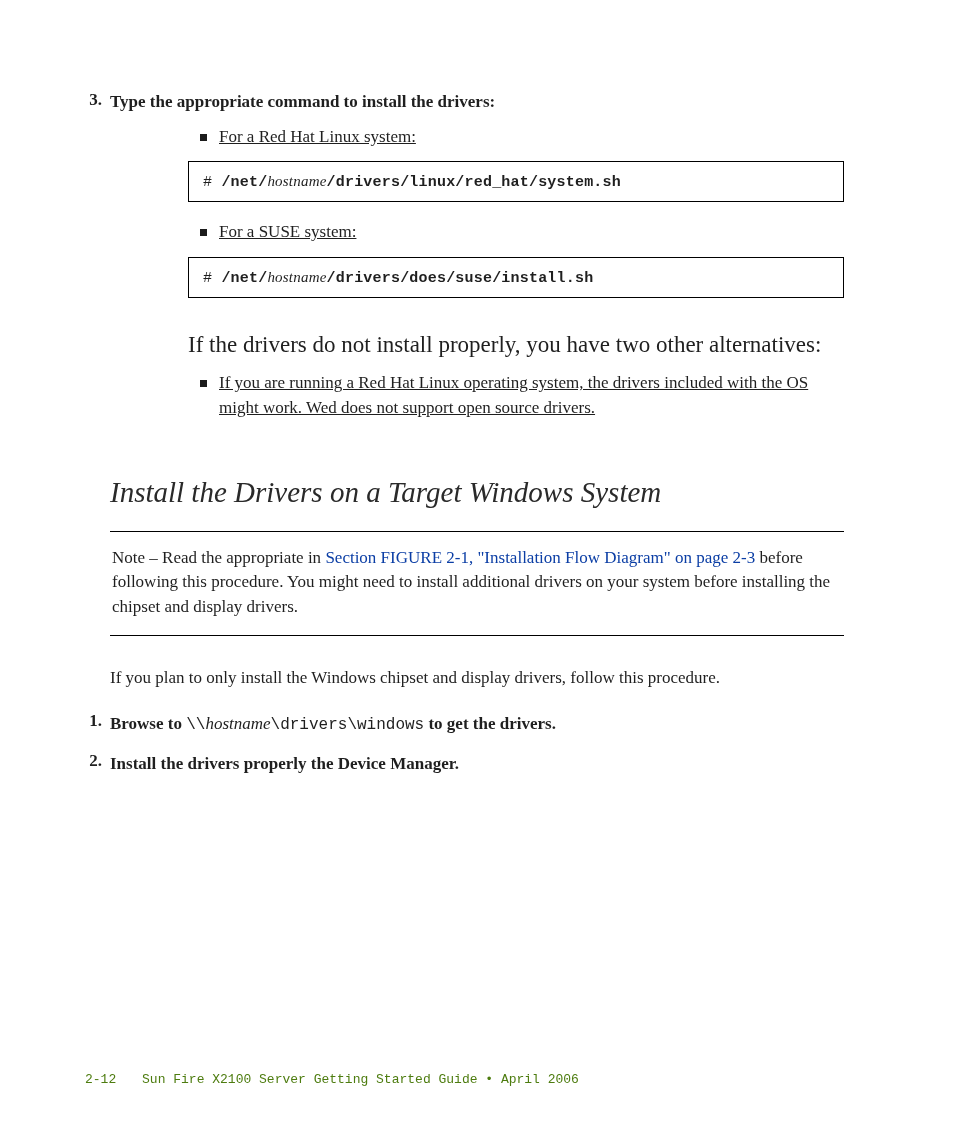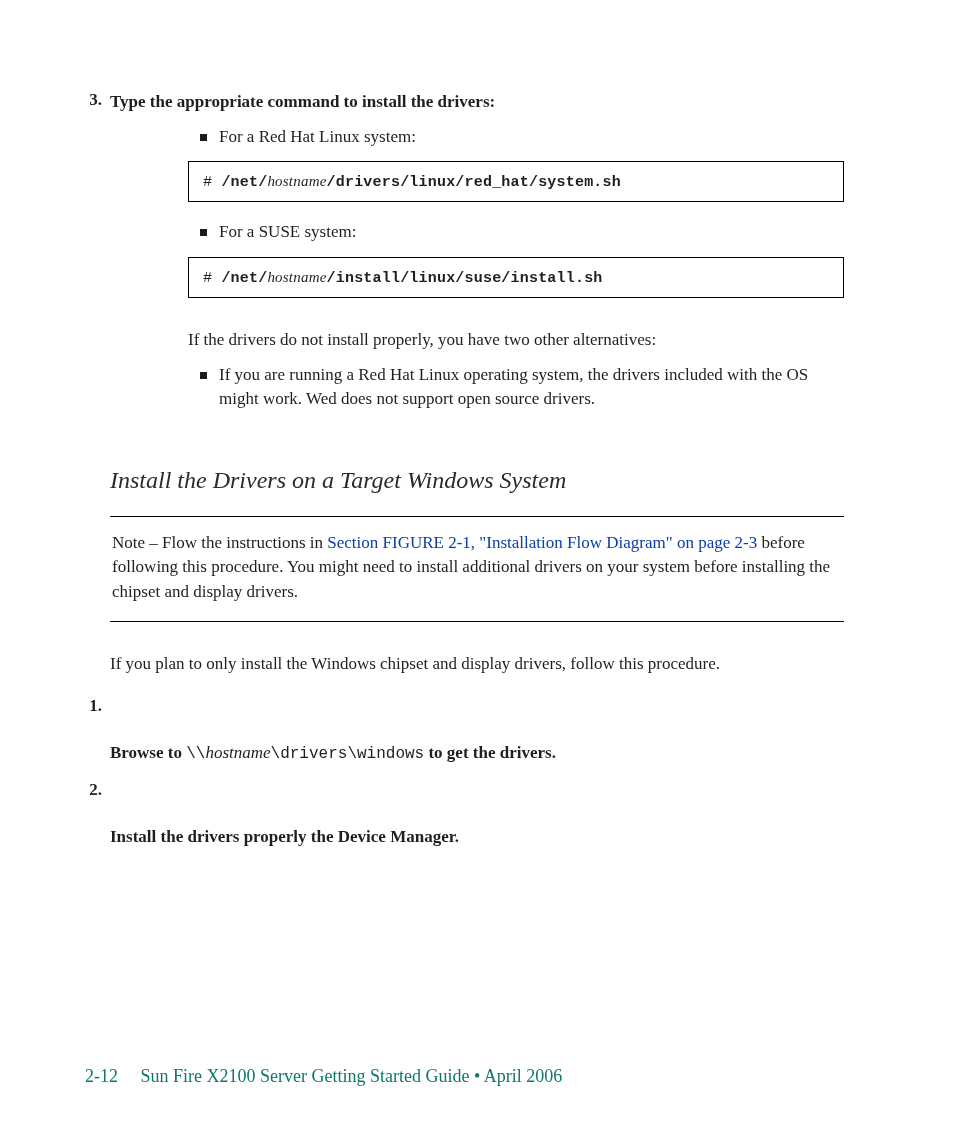"For a Red Hat Linux" .sub-list { text-decoration: none -> underline }
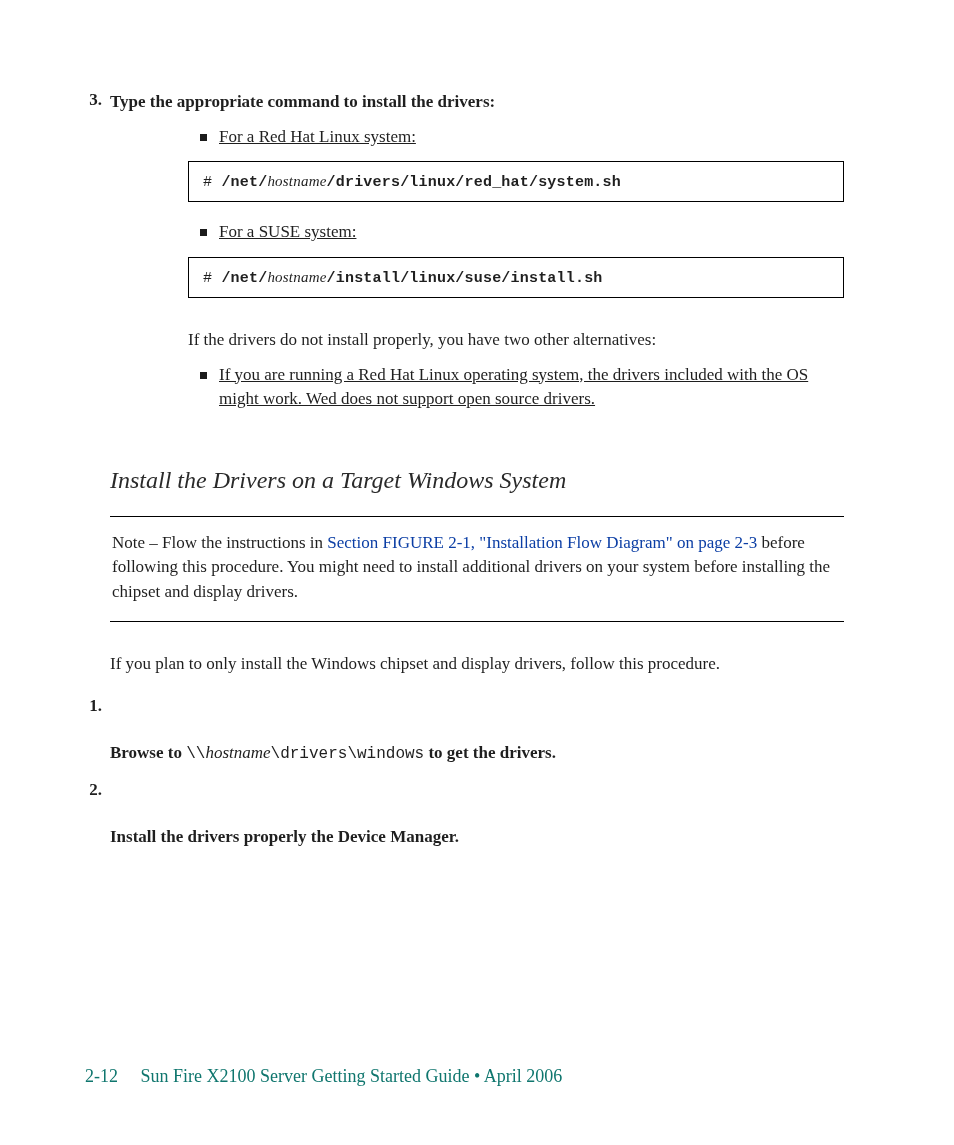"/install/linux/suse/install.sh" span.bold-seg { text: /install/linux/suse/install.sh -> /drivers/does/suse/install.sh }
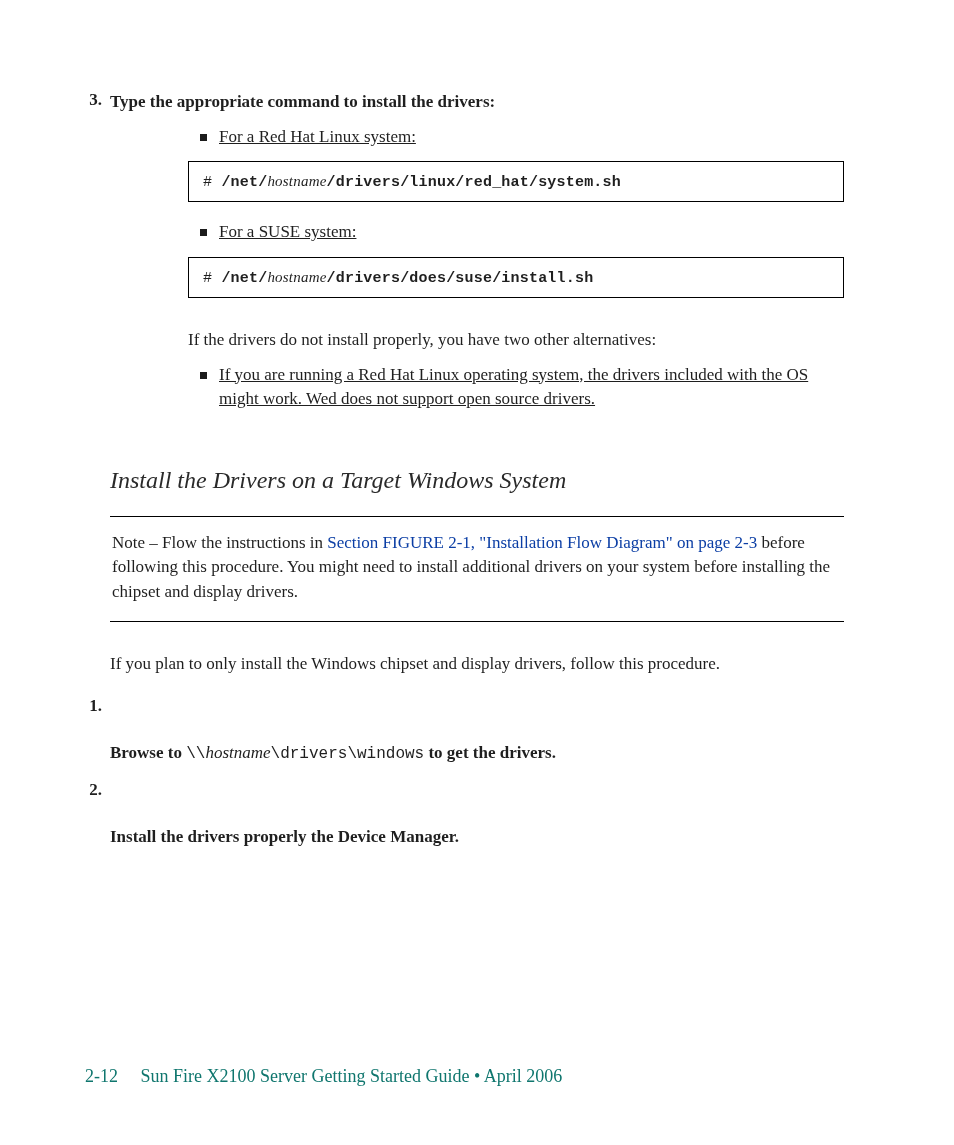"If the drivers do not" .para { font-size: 17px -> 23px }
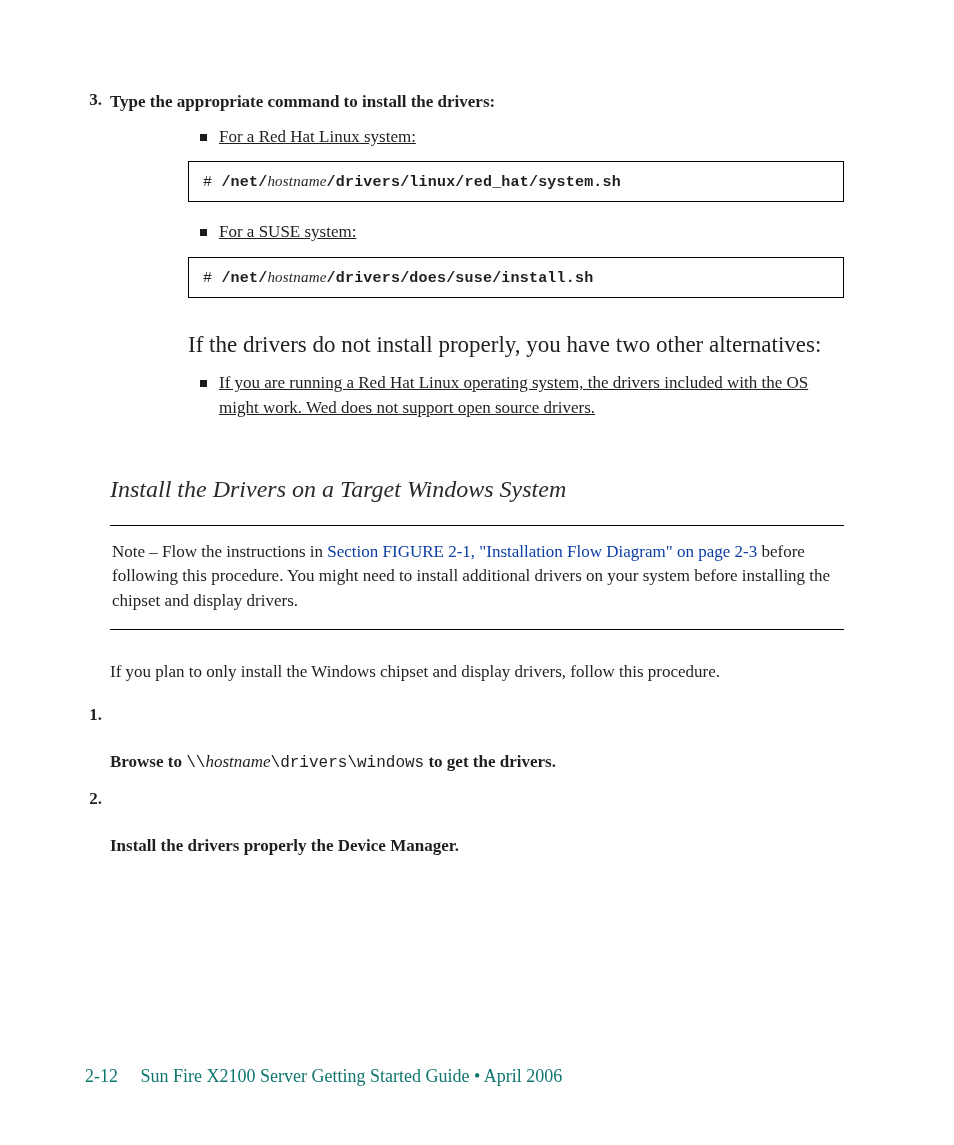"Install the Drivers on a" .sec-title { font-size: 24px -> 29px }
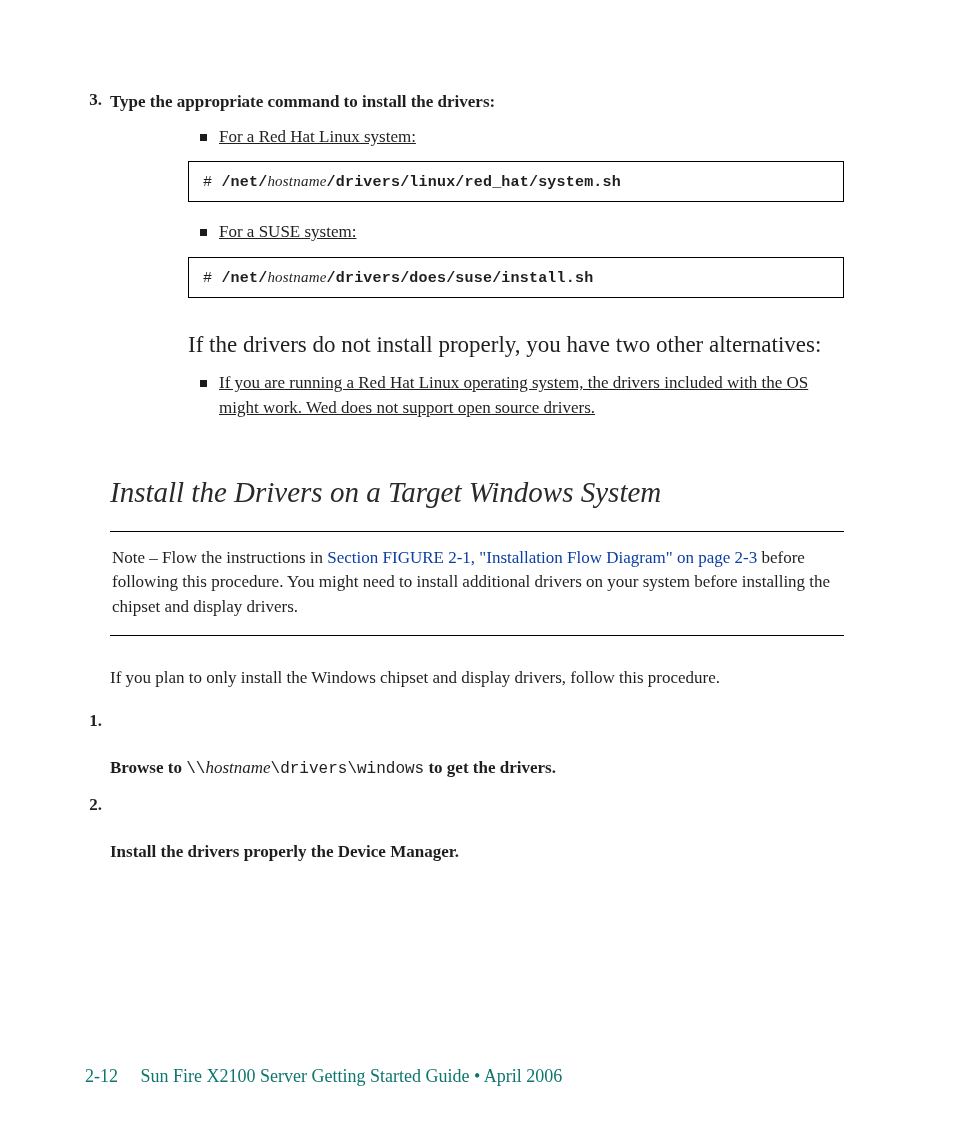"Flow the instructions in" span { text: Flow the instructions -> Read the appropriate }
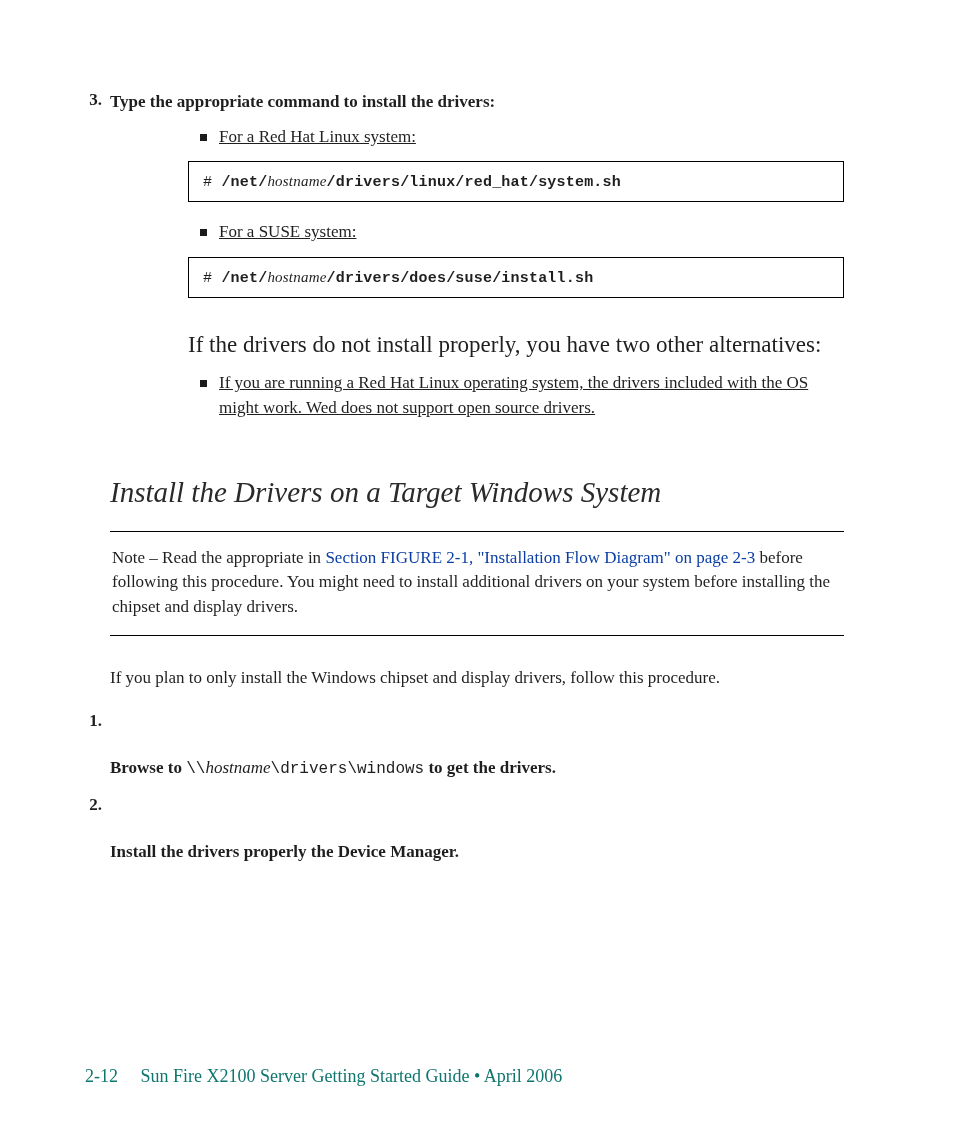"Browse to \\hostname\drivers\windows to" .step-row .body { margin-top: 44px -> none }
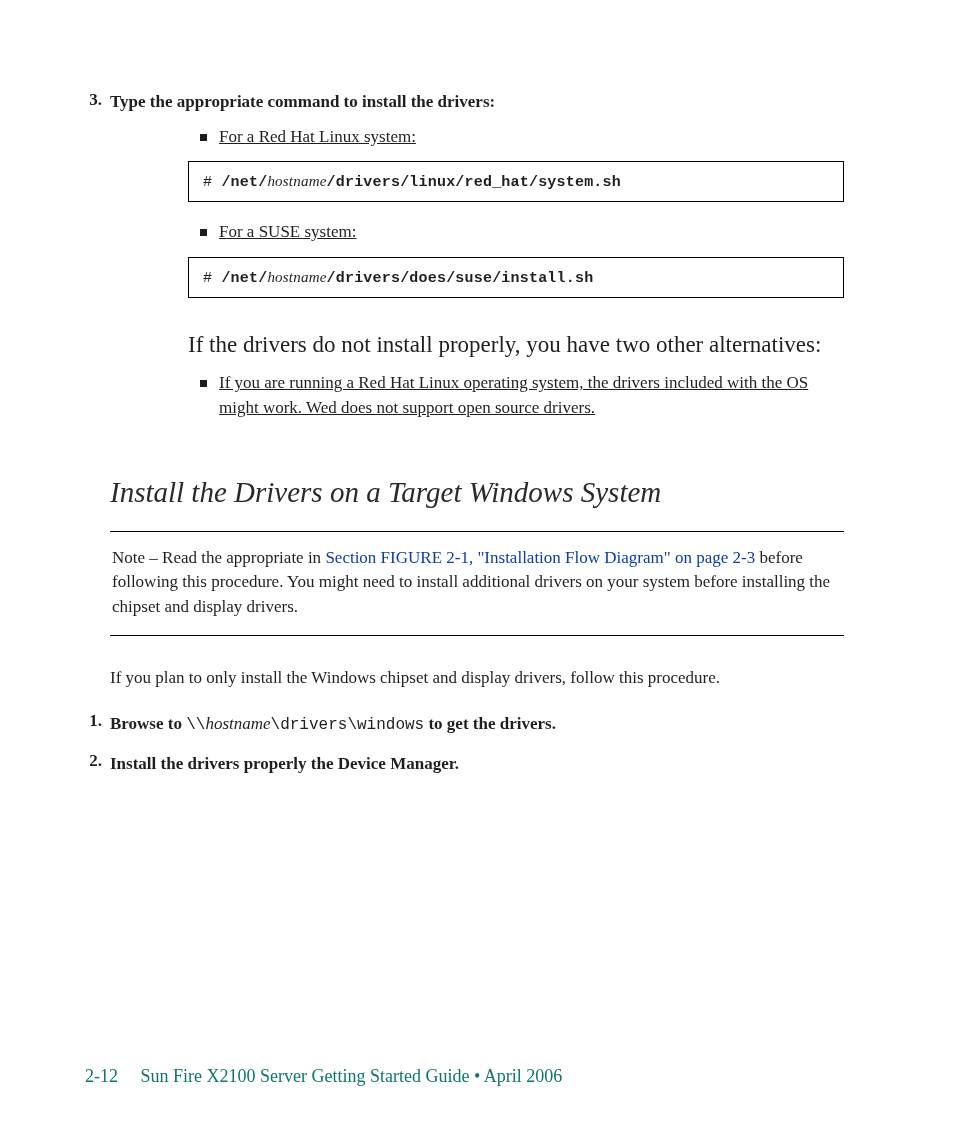"2-12 Sun Fire X2100 Server" .footer { color: #0f766e -> #4d7c0f; font-family: Liberation Serif, serif -> Liberation Mono, monospace; font-size: 18px -> 13px }
